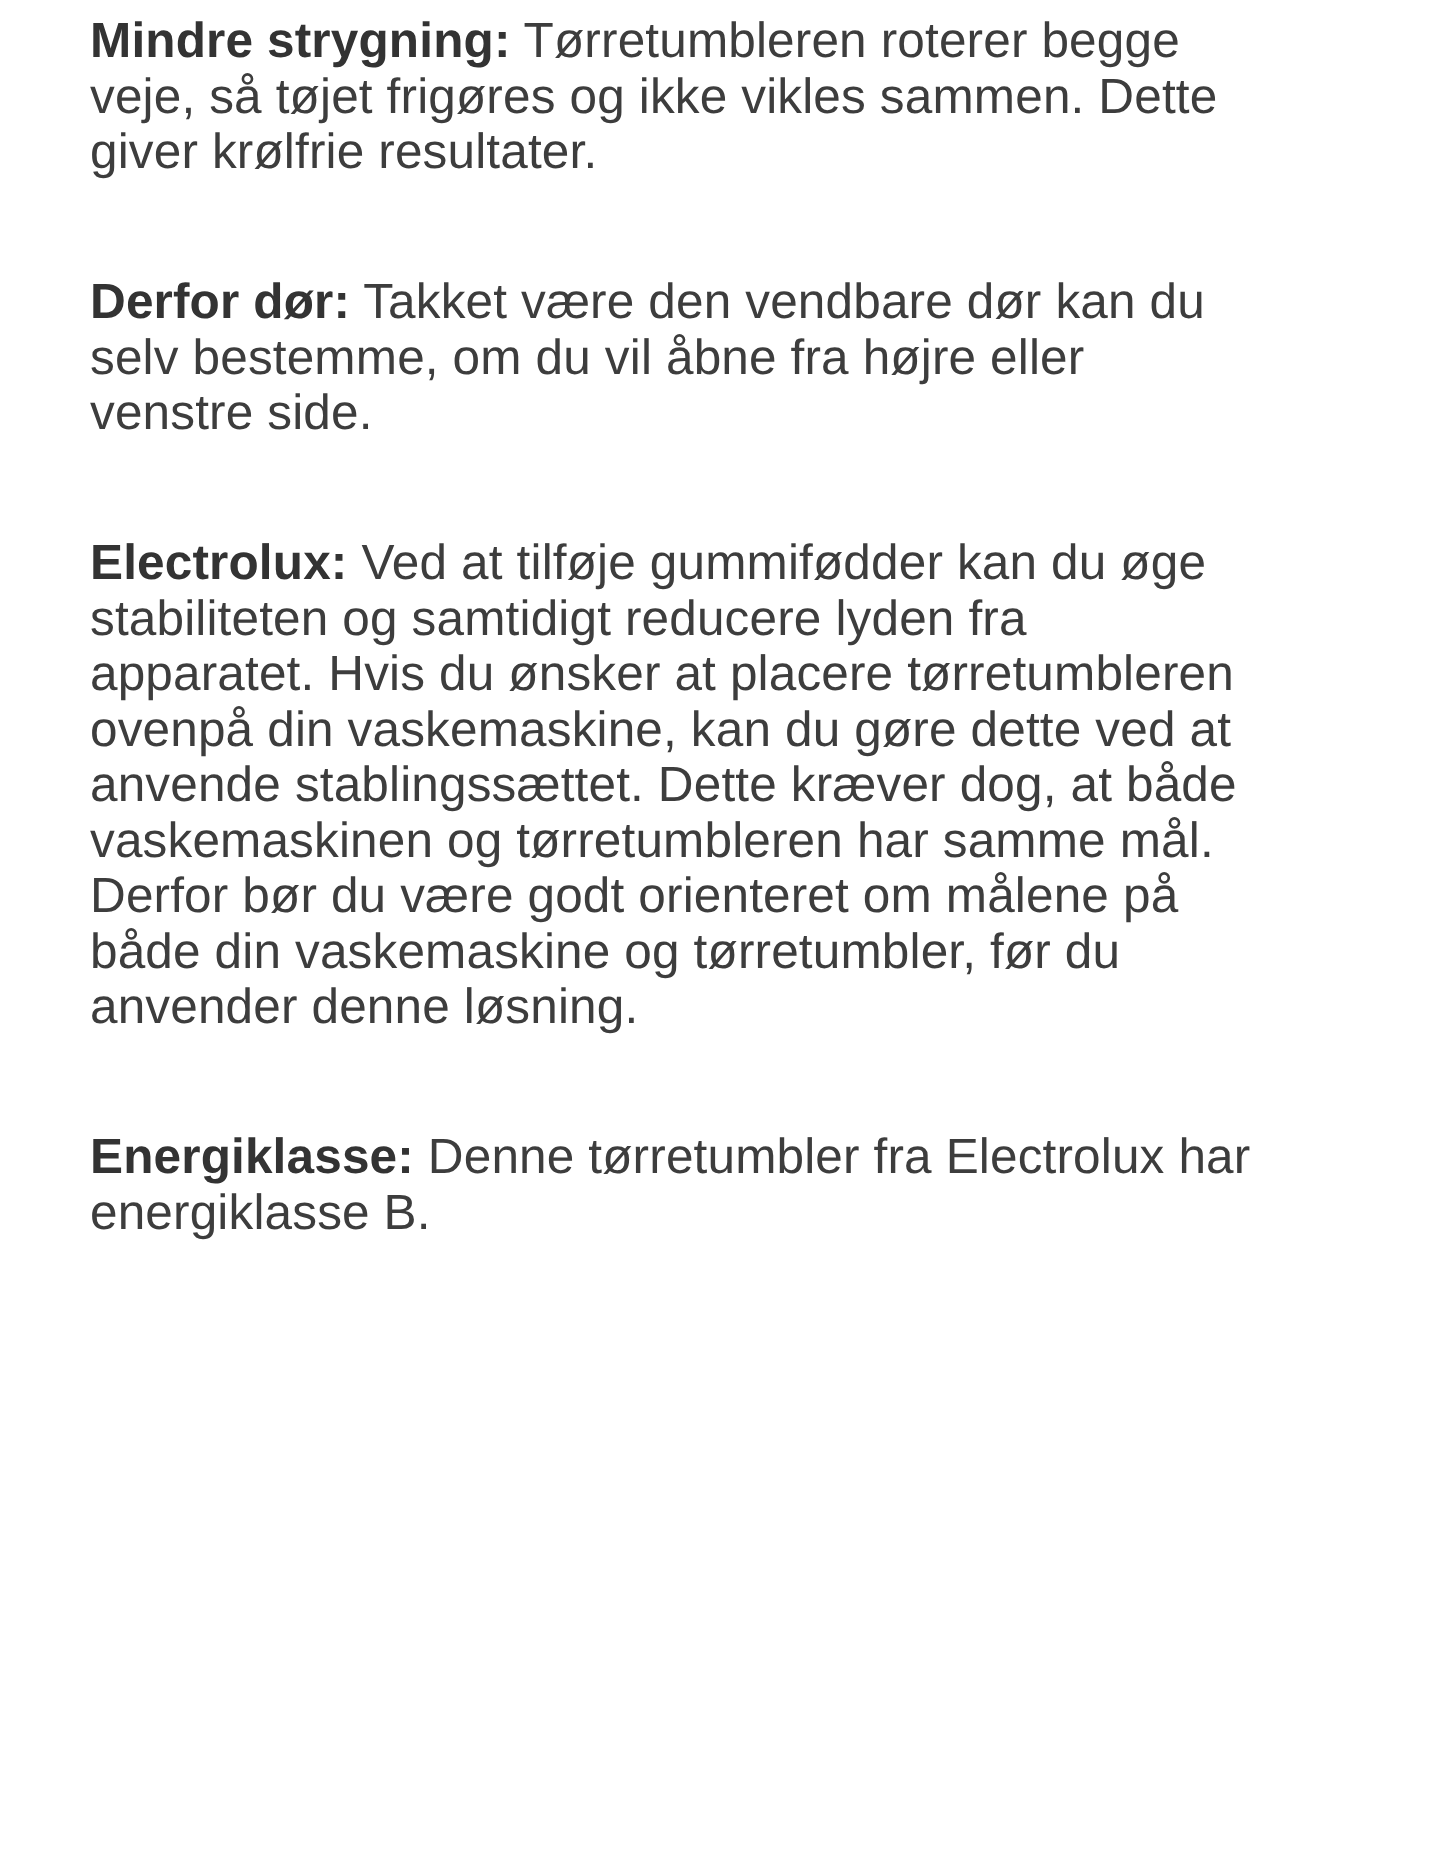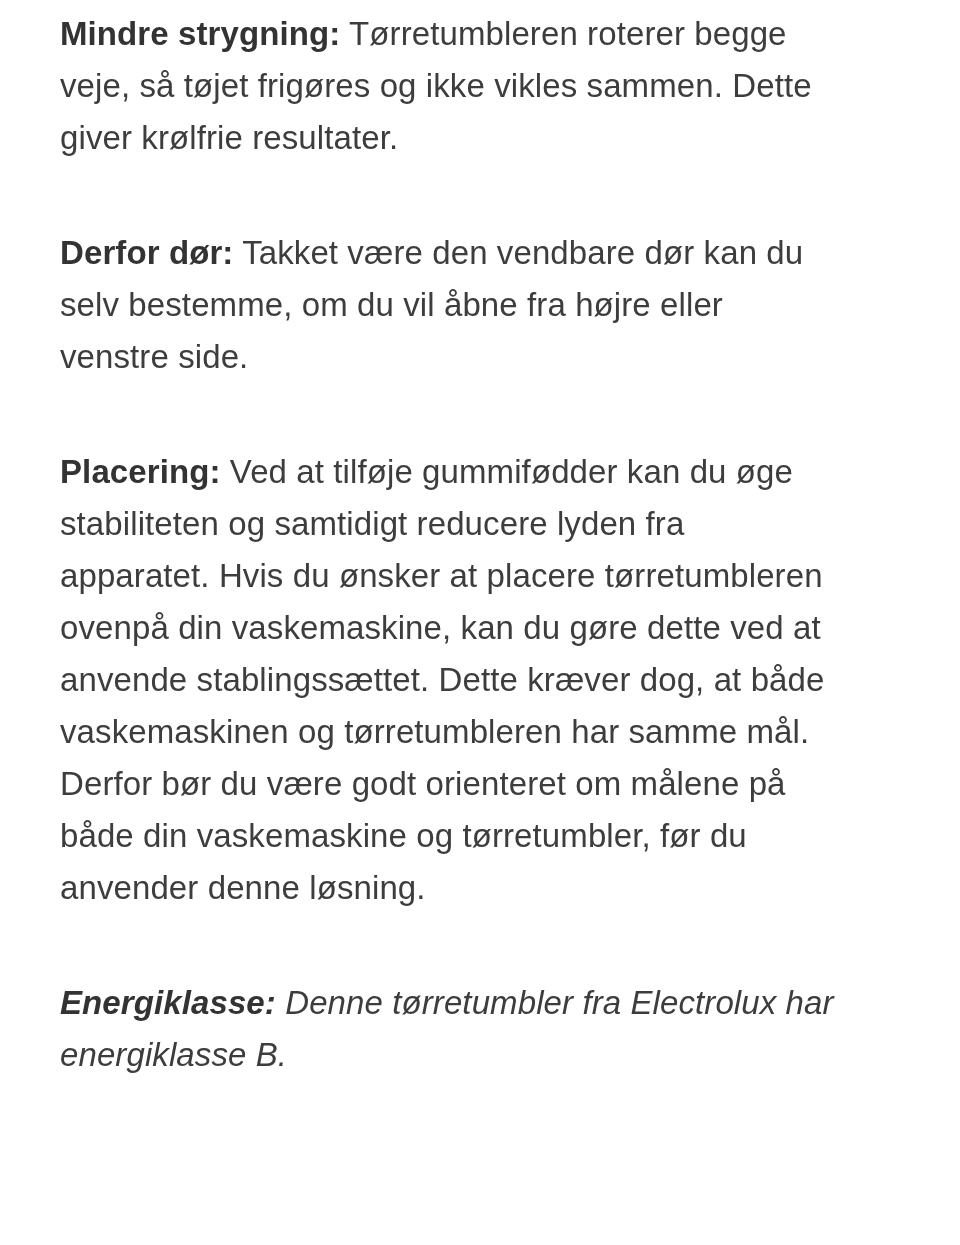"Mindre strygning: Tørretumbleren roterer" .para { line-height: 52px -> 37px }
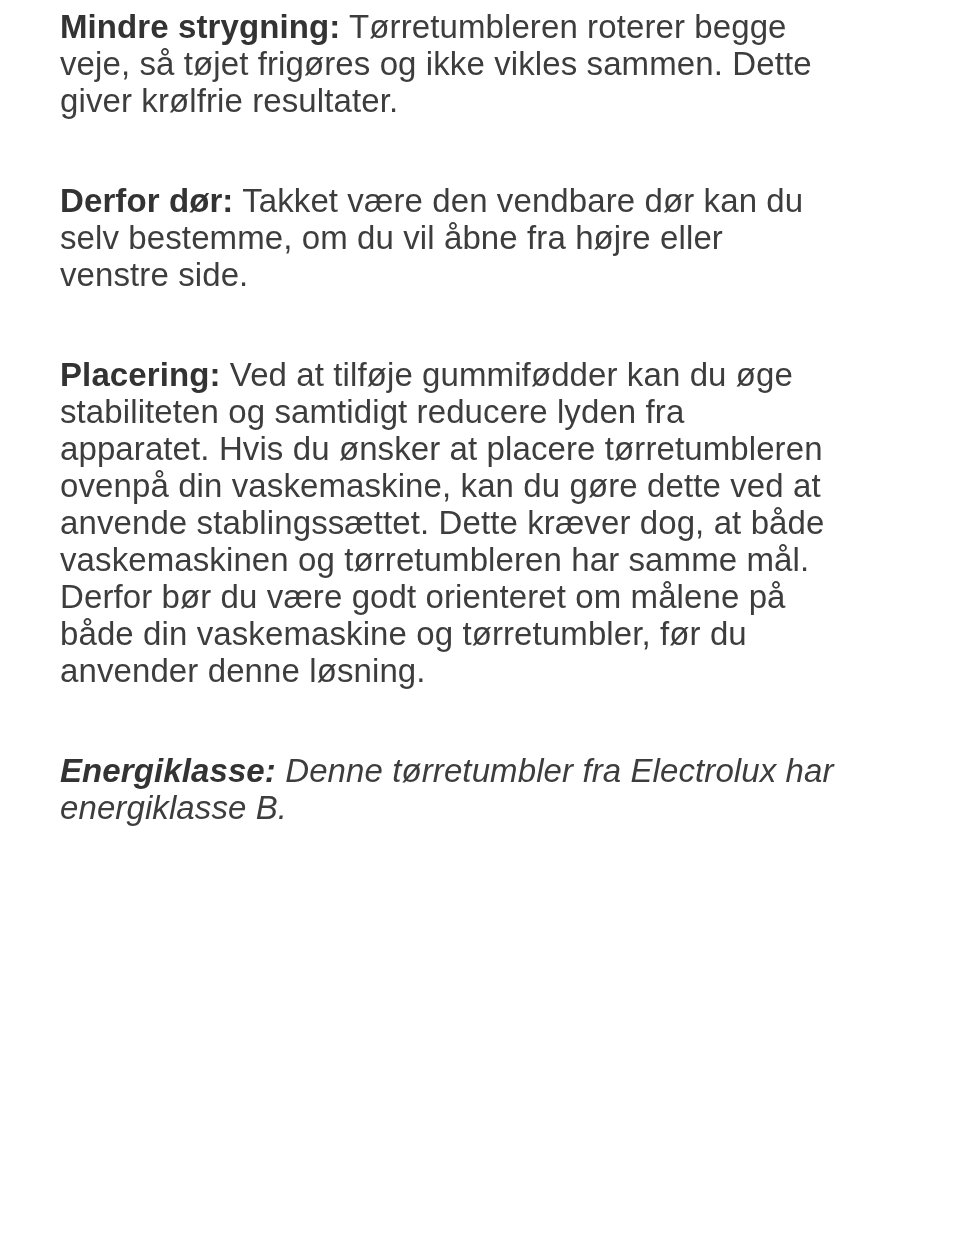"Placering:" strong.feature-label { text: Placering -> Electrolux }
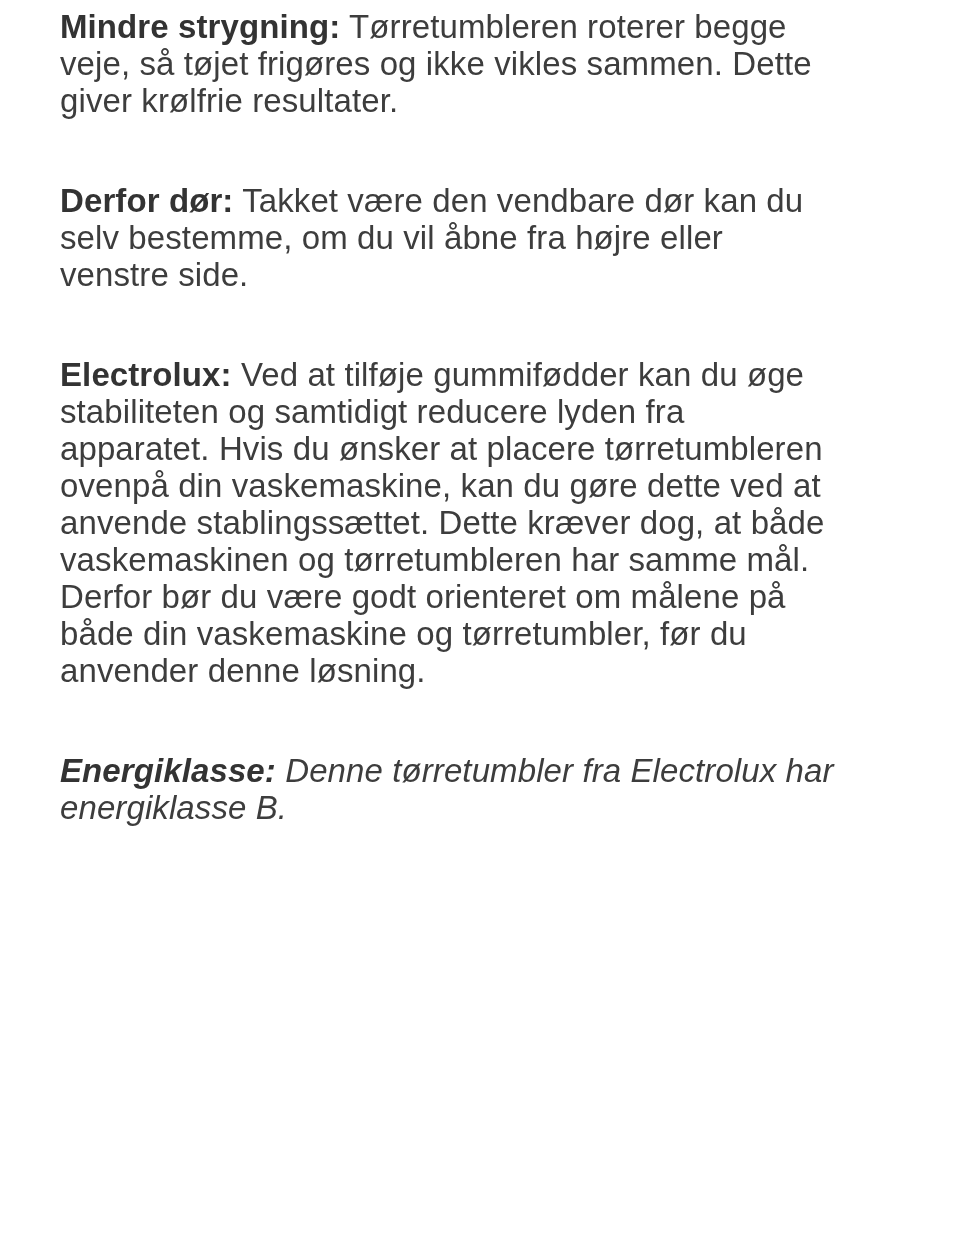"Energiklasse: Denne tørretumbler fra" .para:last-child { font-style: italic -> none }
